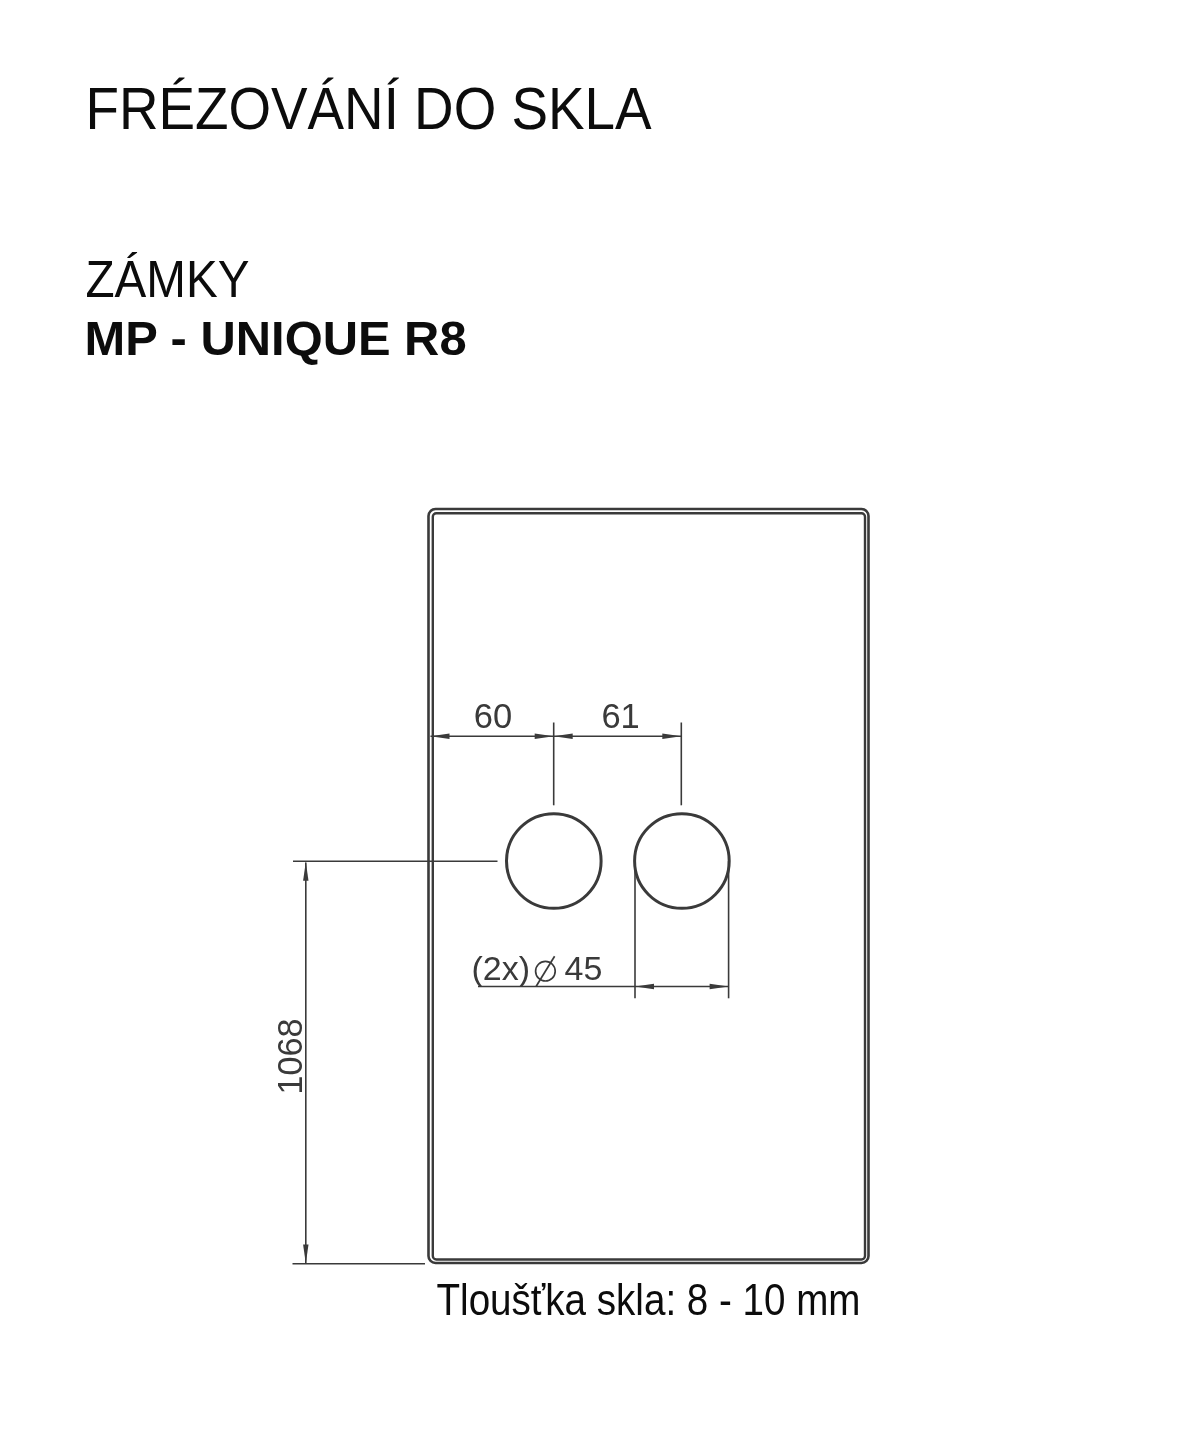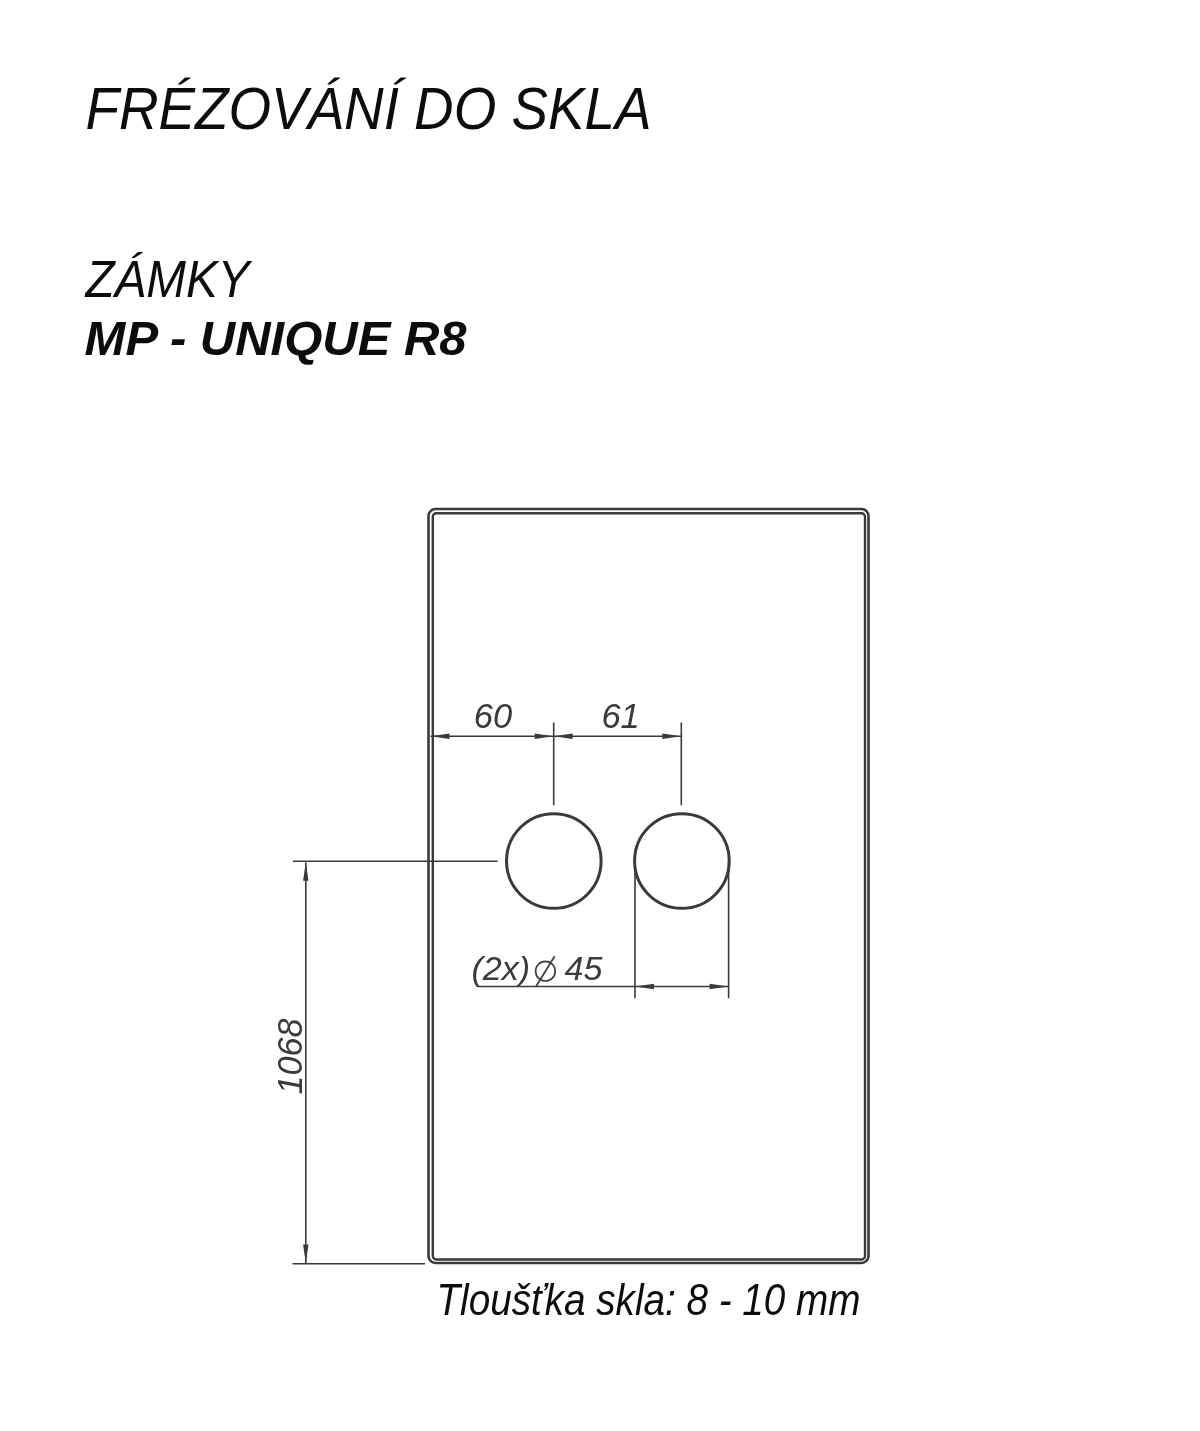"FRÉZOVÁNÍ DO SKLA" #page { font-style: italic -> none }
